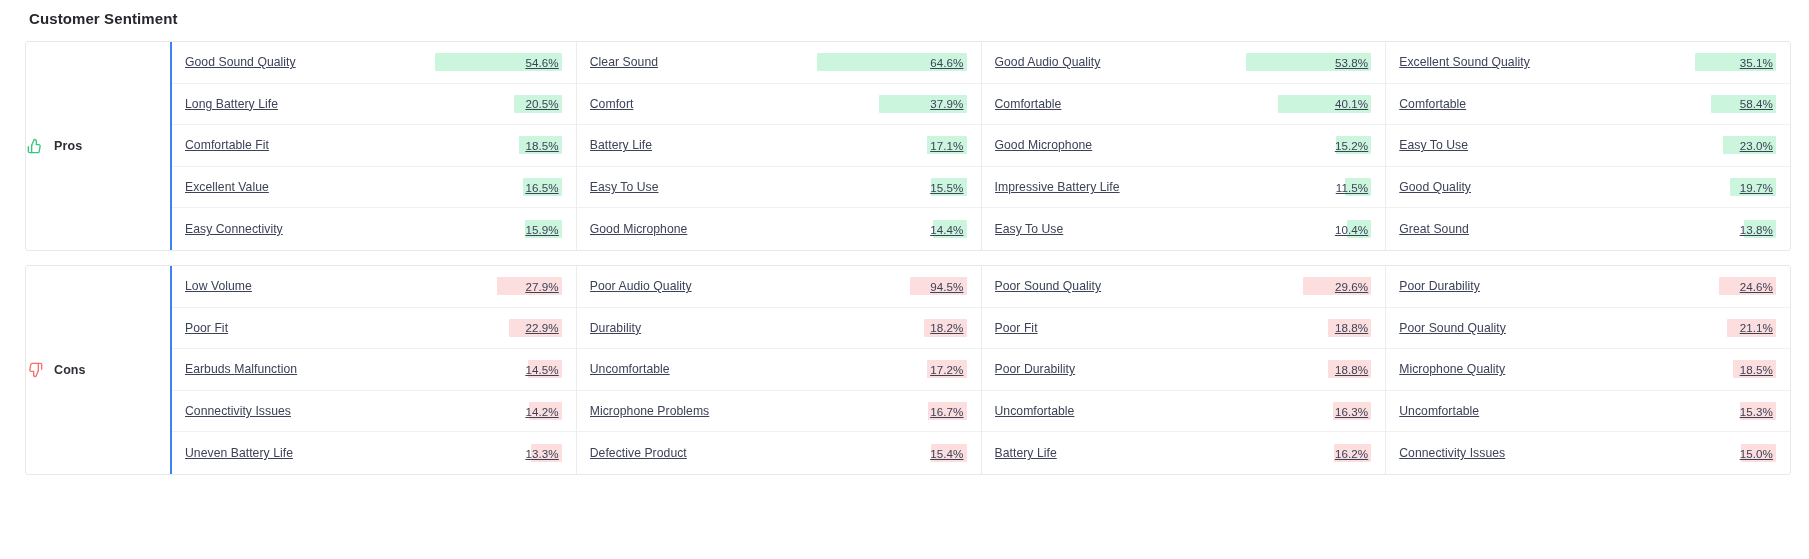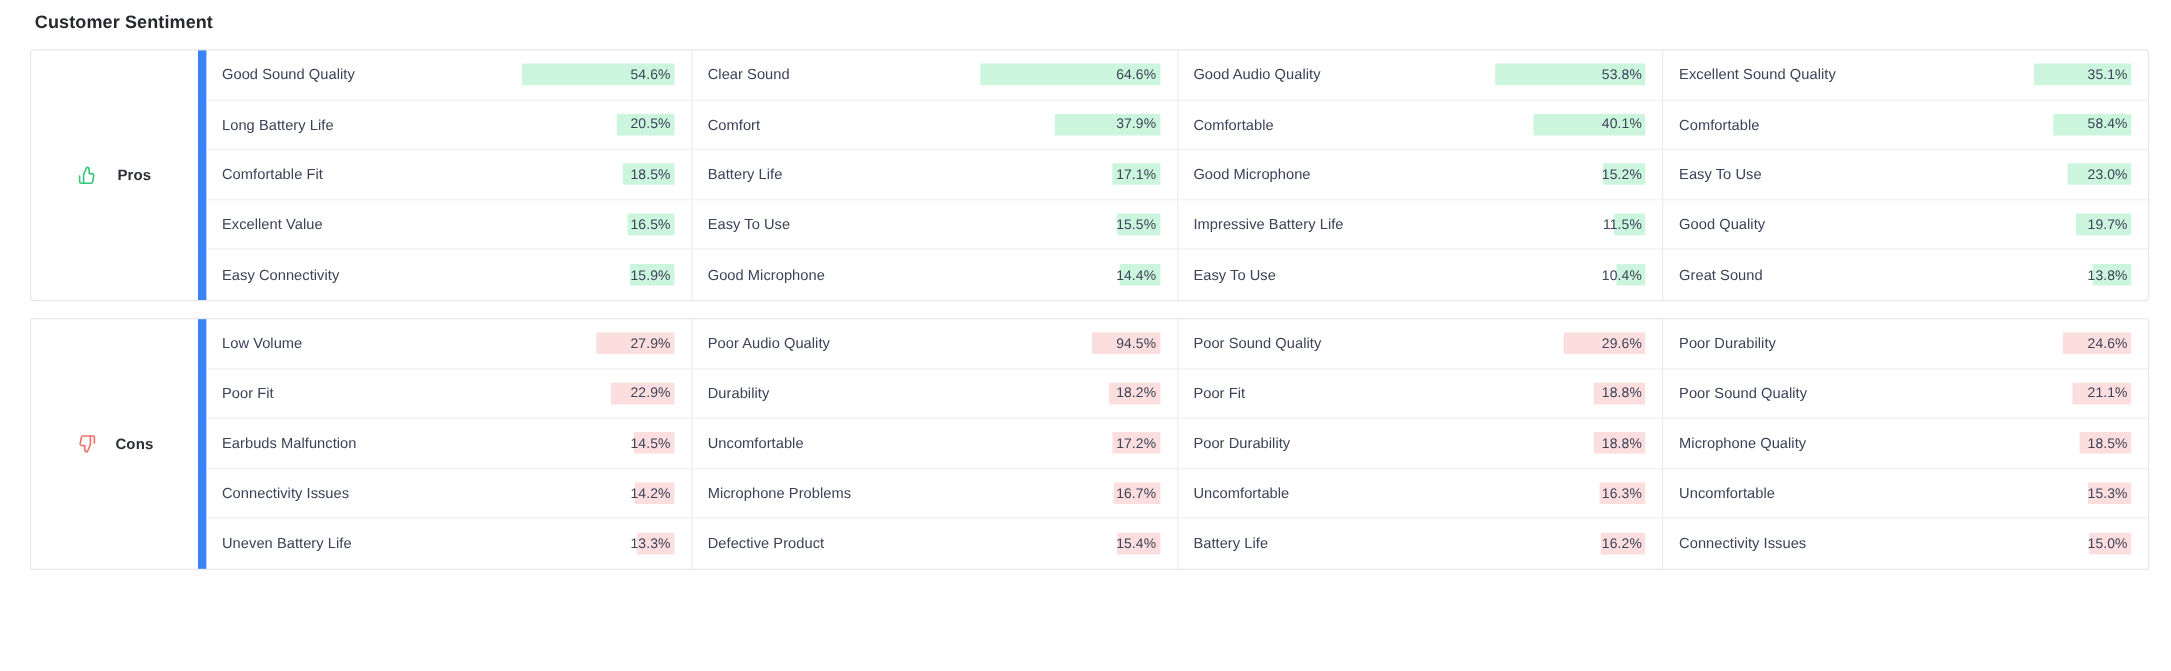"Good Sound Quality" .cols { text-decoration: none -> underline }
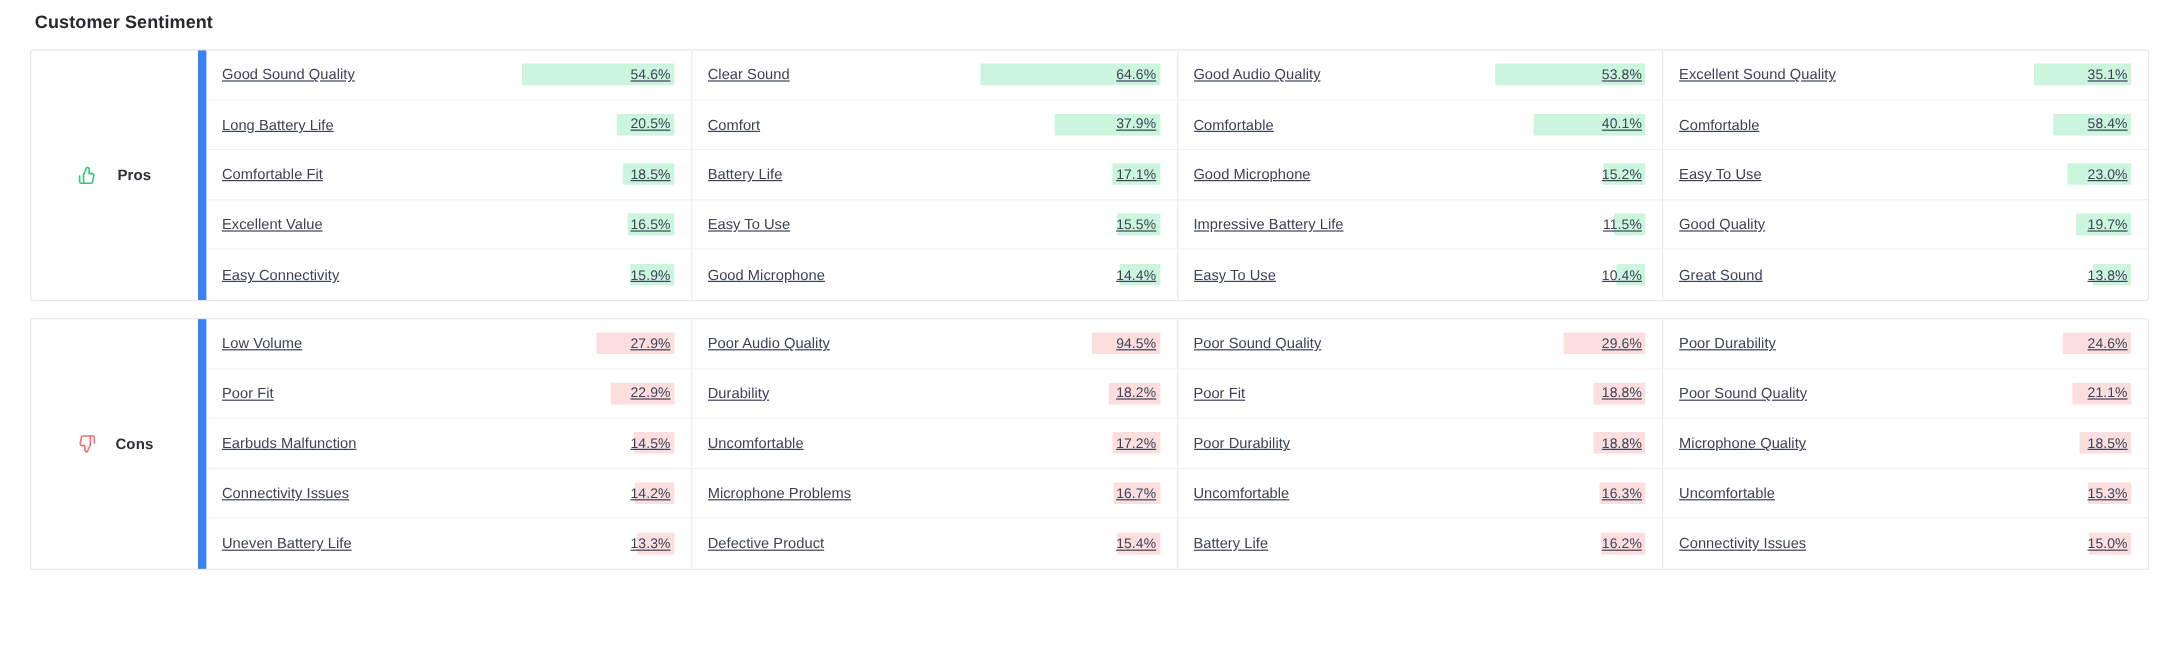"Pros" .sentiment-label { border-right: 7px solid #3b82f6 -> 2px solid #3b82f6; gap: 16px -> 11px; justify-content: center -> none }
